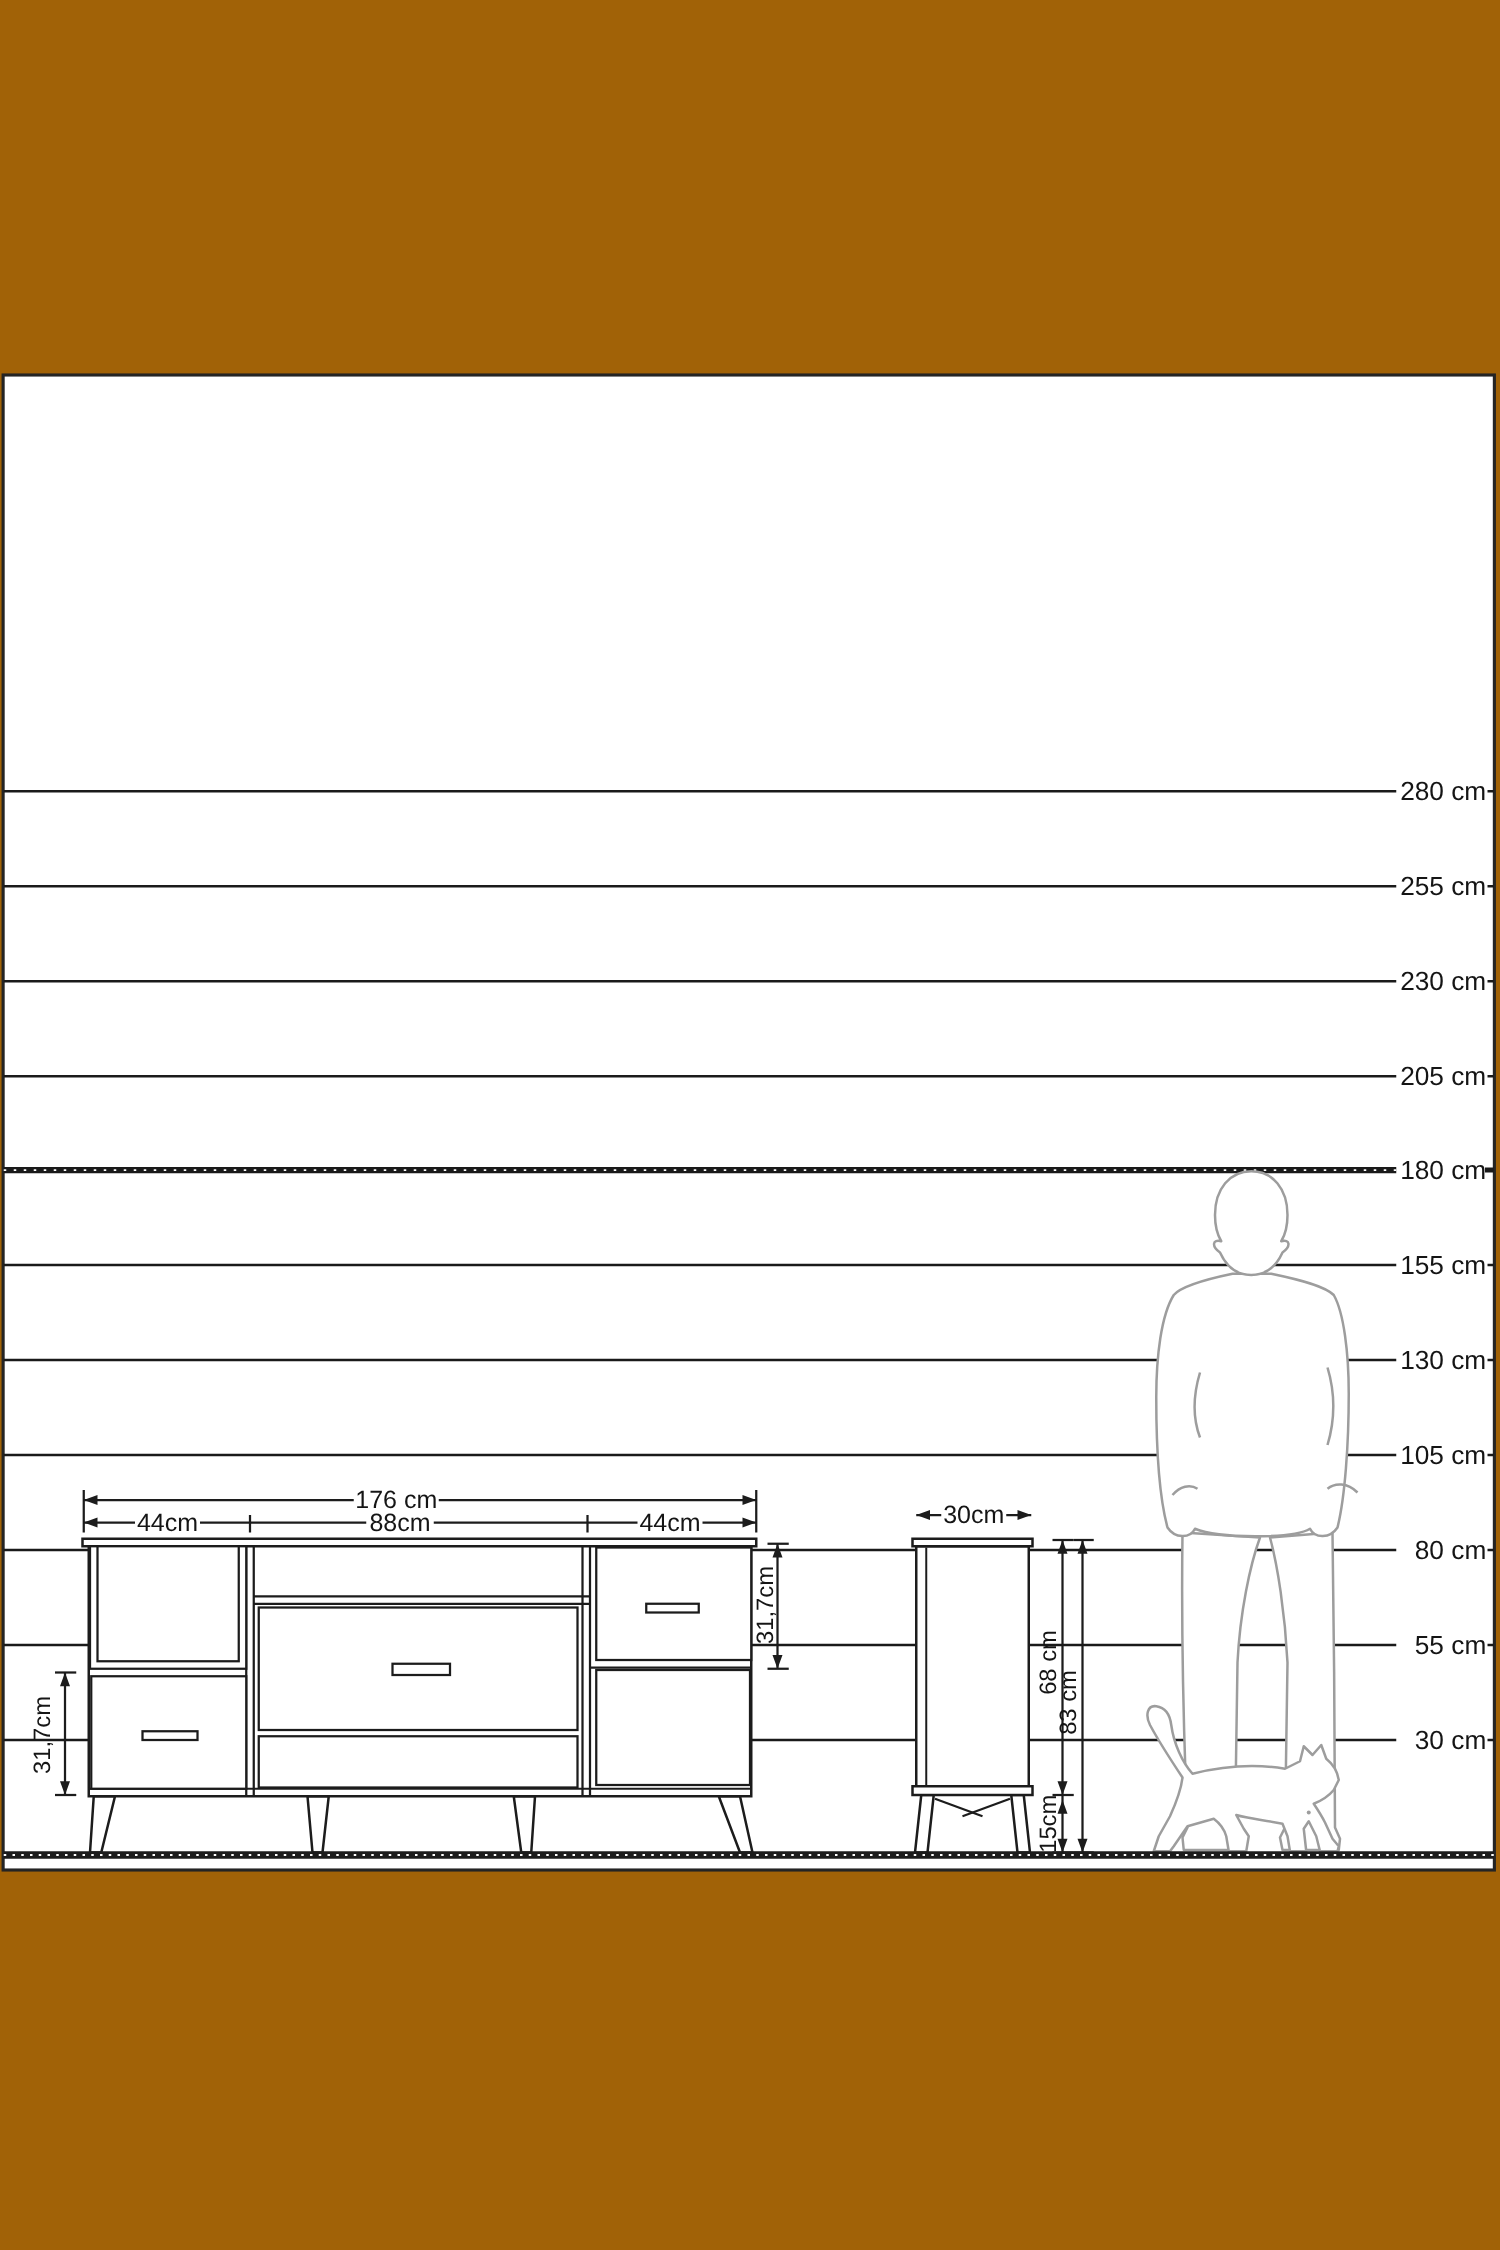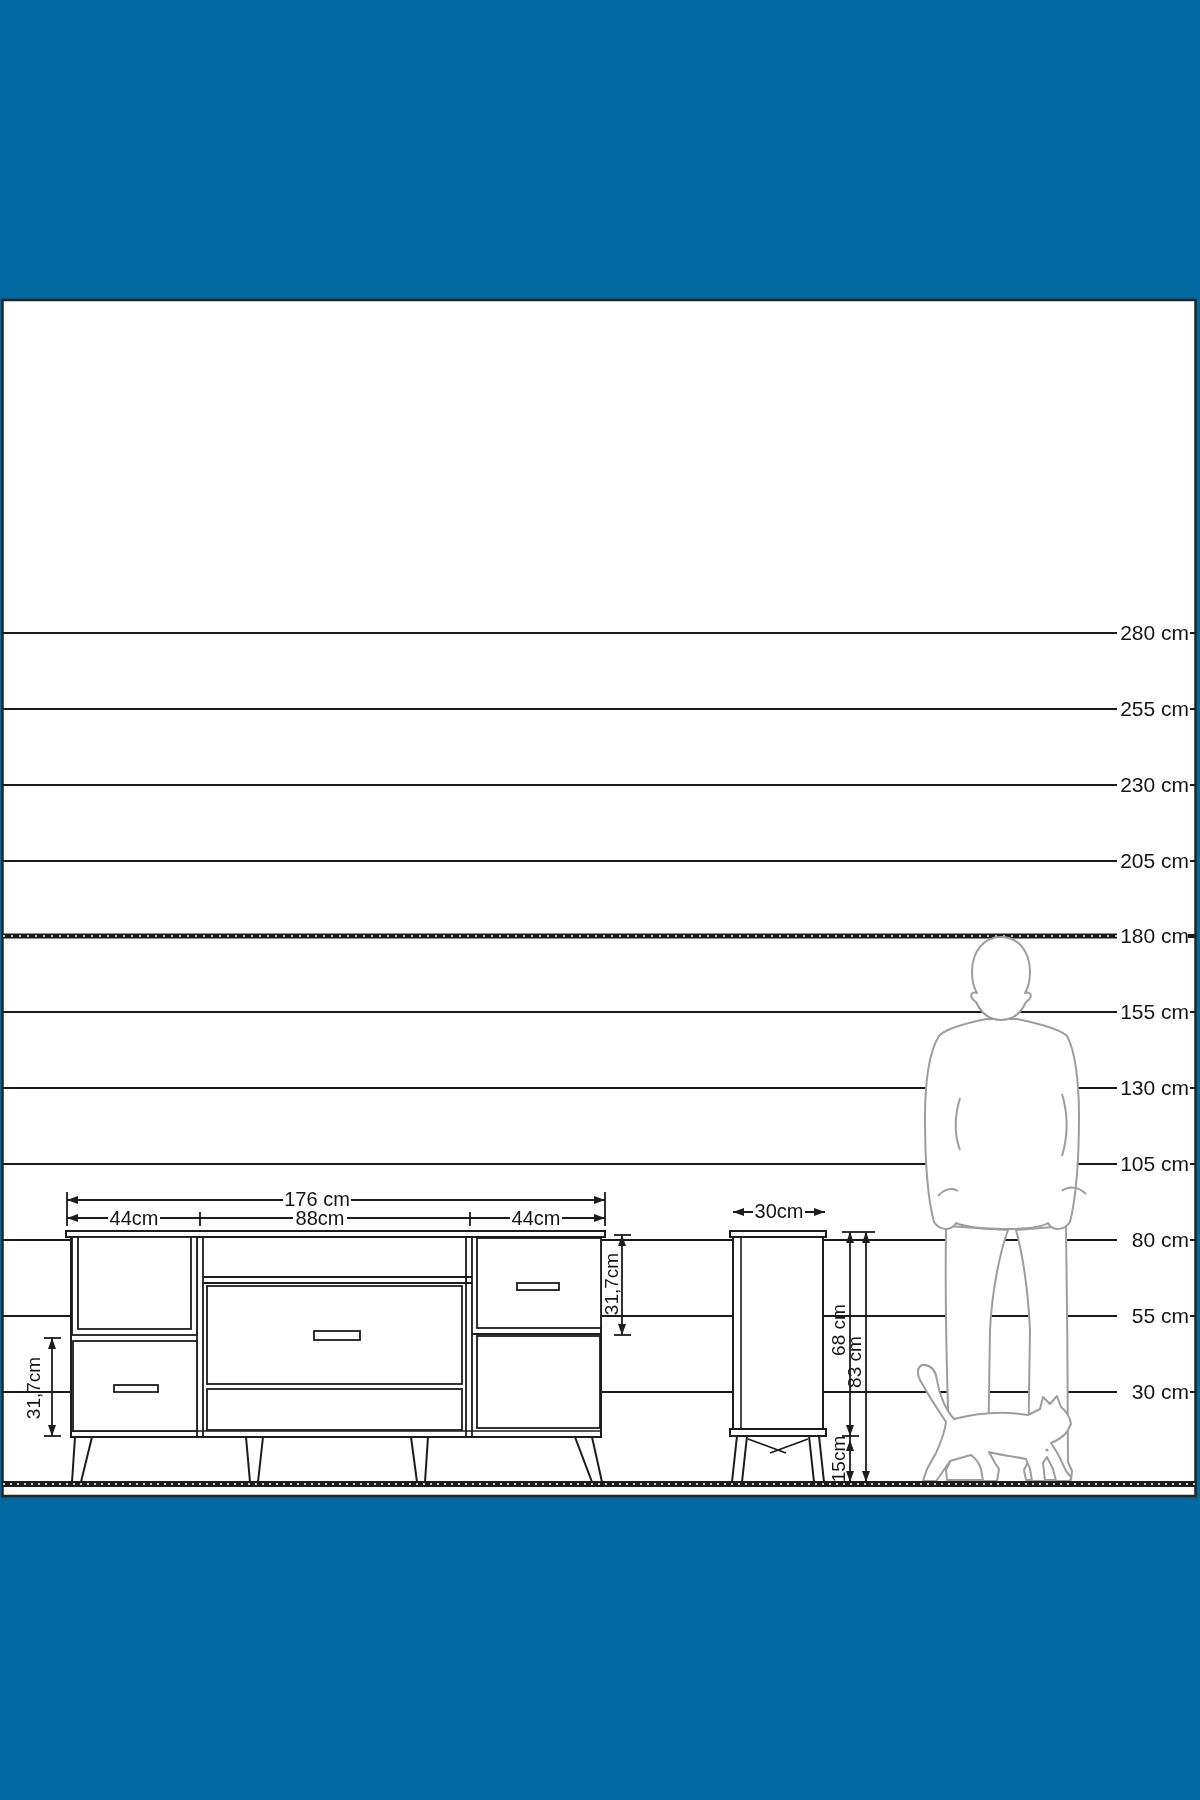"280 cm" .canvas { background: #0369a1 -> #a16207 }
